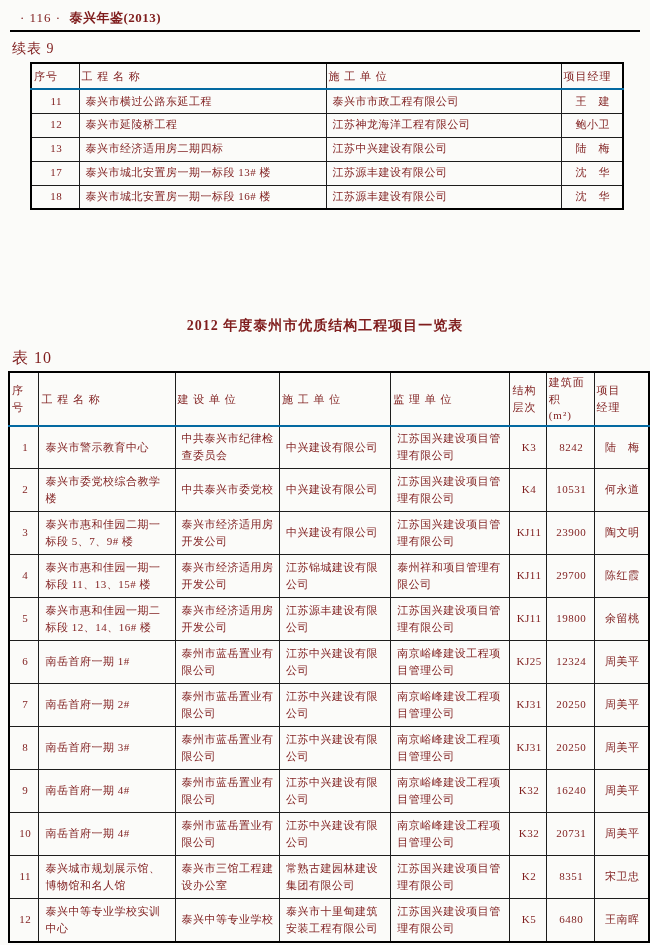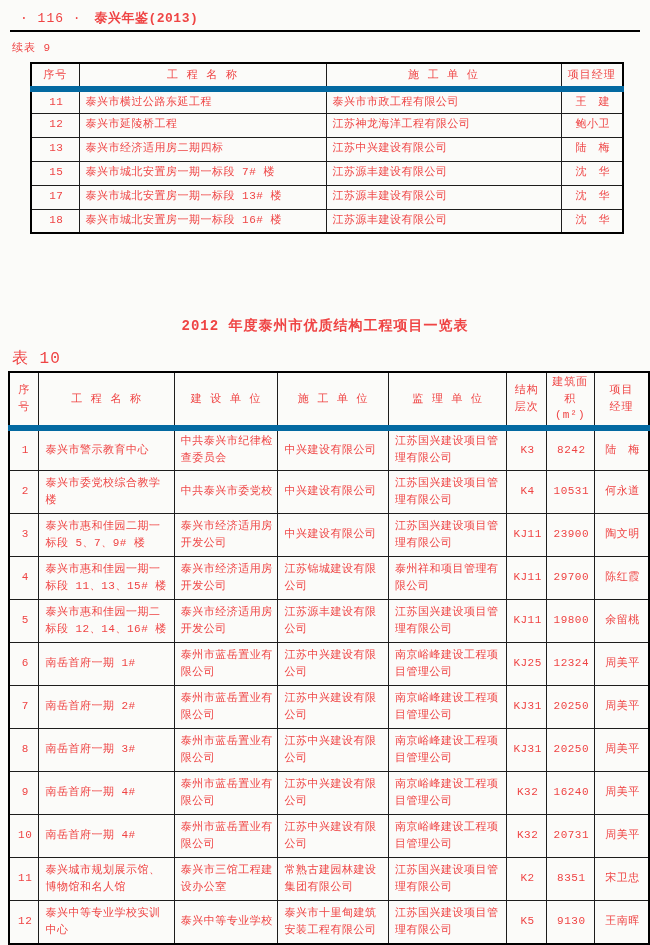"· 116 · 泰兴年鉴(2013)" .page { color: #ef4444 -> #7f1d1d; font-family: Liberation Mono, monospace -> Liberation Serif, serif }
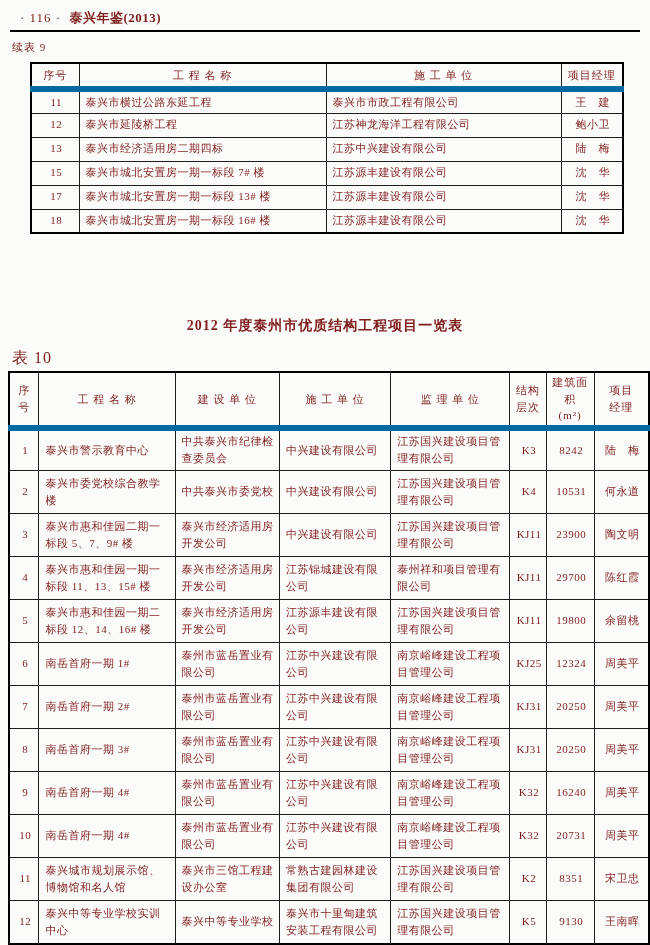"续表 9" .cont-label { font-size: 11px -> 14px }
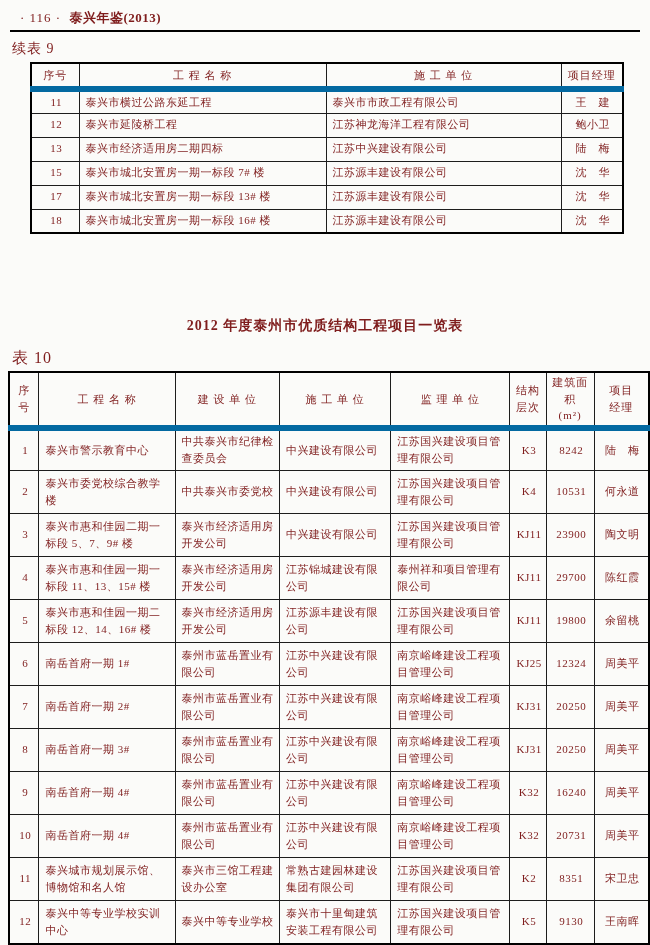"序号" table.doc-table thead td { border-bottom: 6px solid #0369a1 -> 2px solid #0369a1; text-align: center -> none }
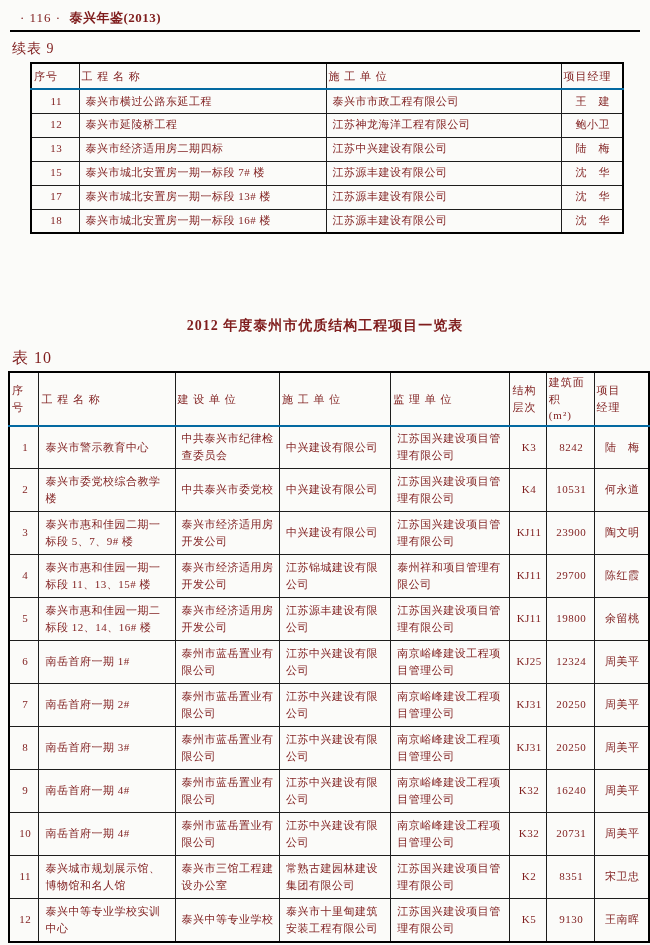"15" tr { html: <tr> <td>15</td> <td>泰兴市城北安置房一期一标段 7# 楼</td> <td>江苏源丰建设有限公司</td> <td>沈 华</td> </tr> -> none }
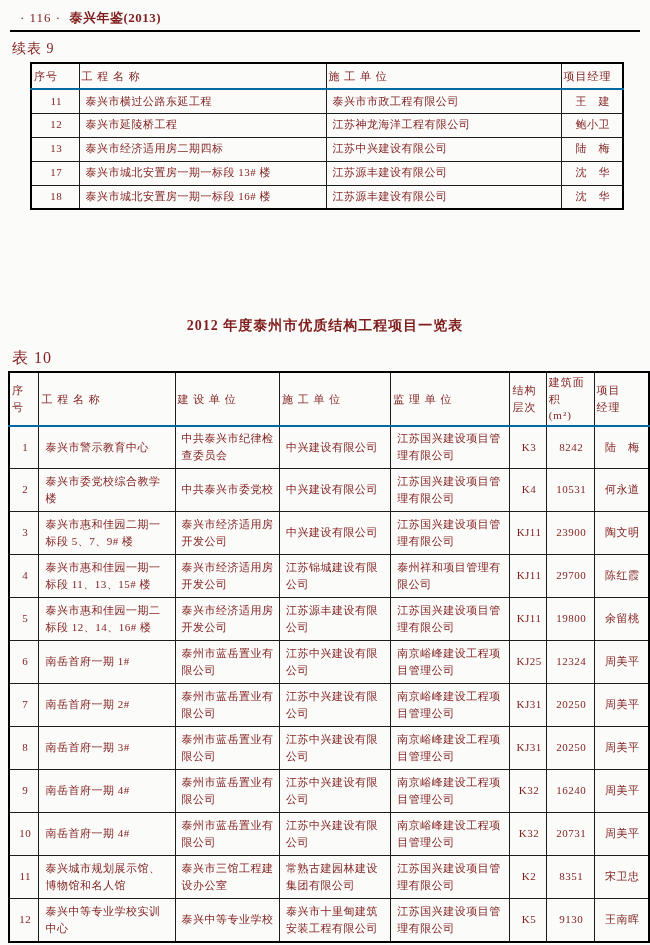"9130" td.al-c { text: 9130 -> 6480 }
